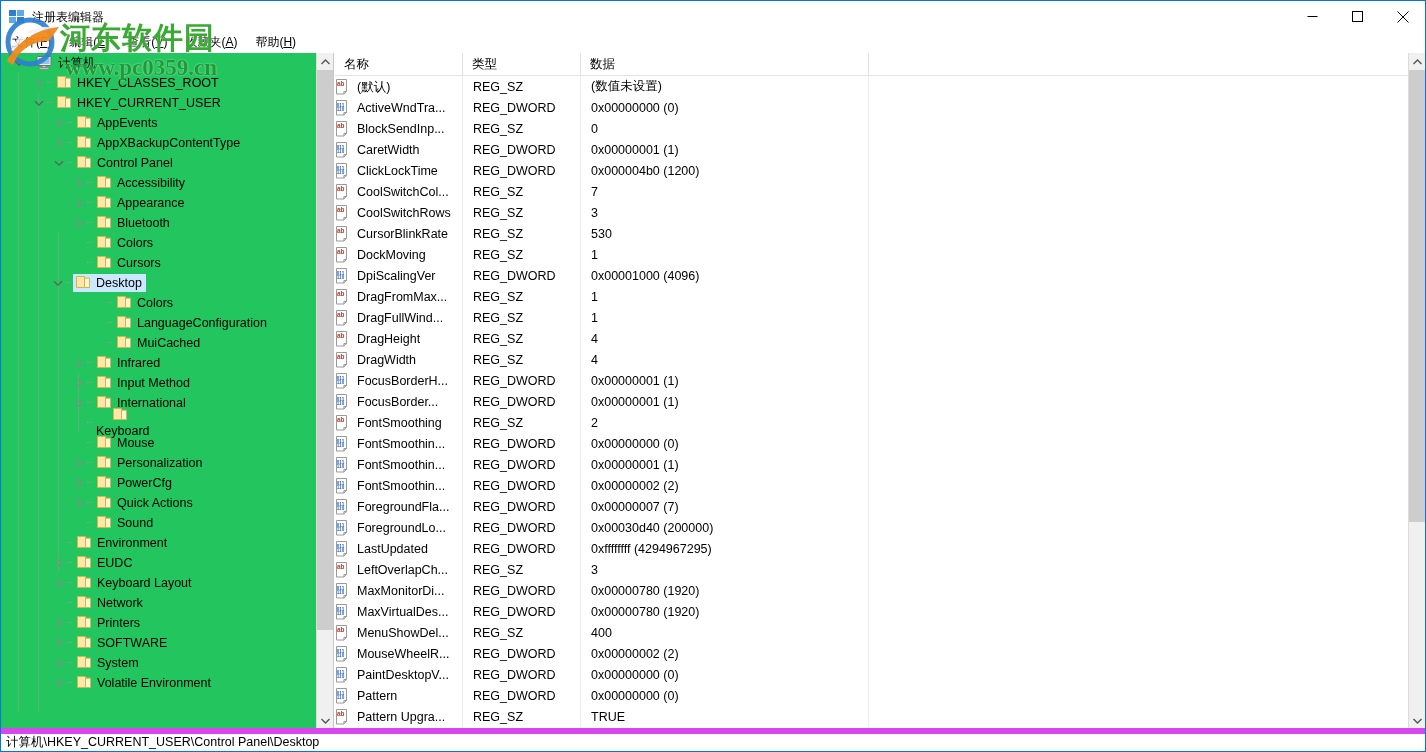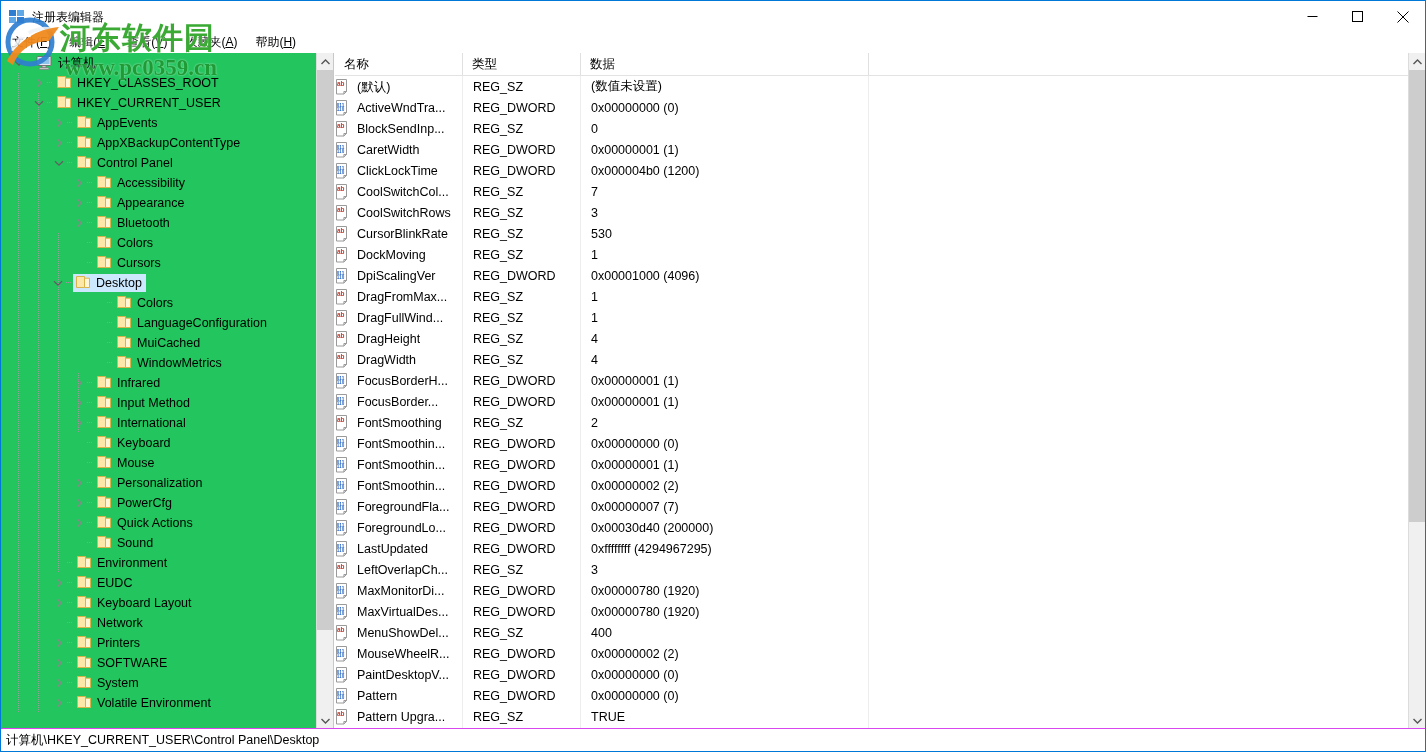"WindowMetrics" div.trow { html: <div> <span></span> <span></span> <span> <span> <svg> <path></path> <path></path> </svg> </span> <span>WindowMetrics</span> </span> </div> -> none }
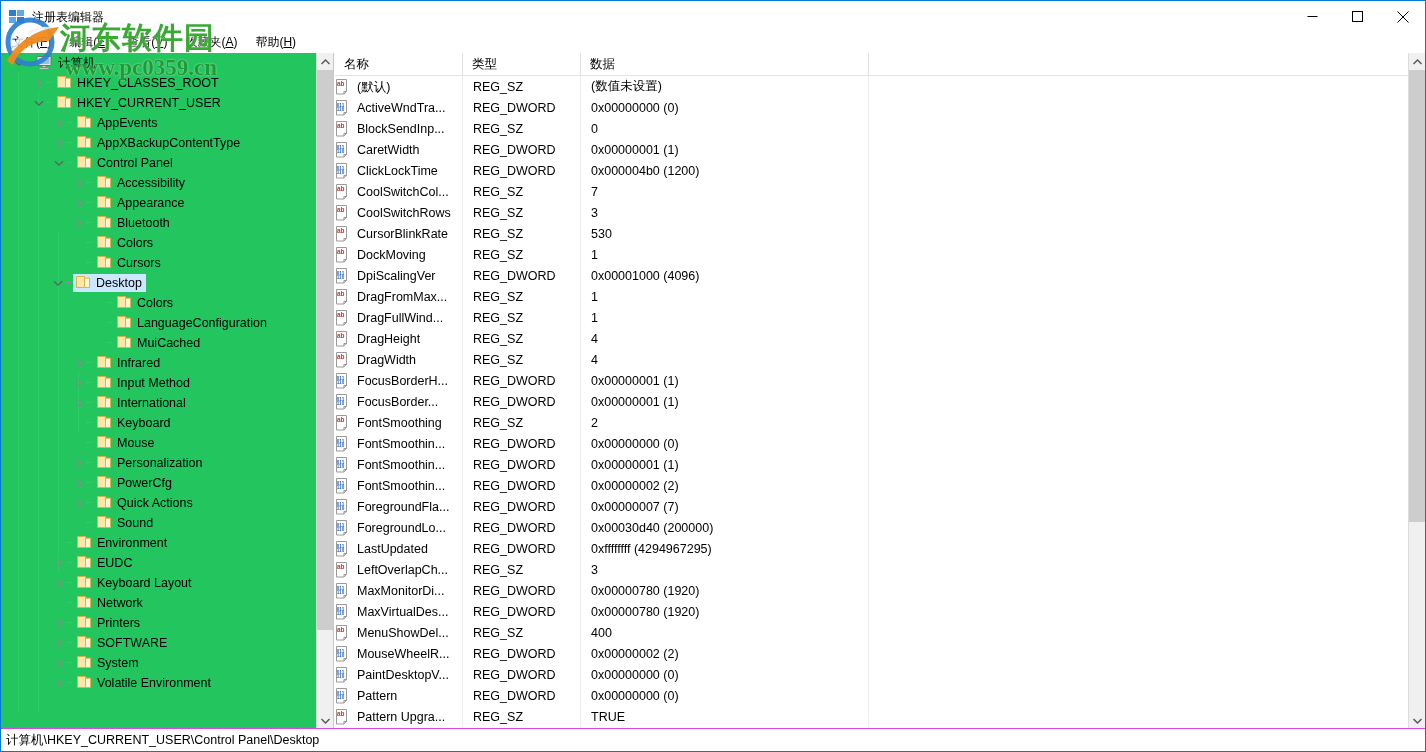"Keyboard" span.tlabel { flex-direction: none -> column }
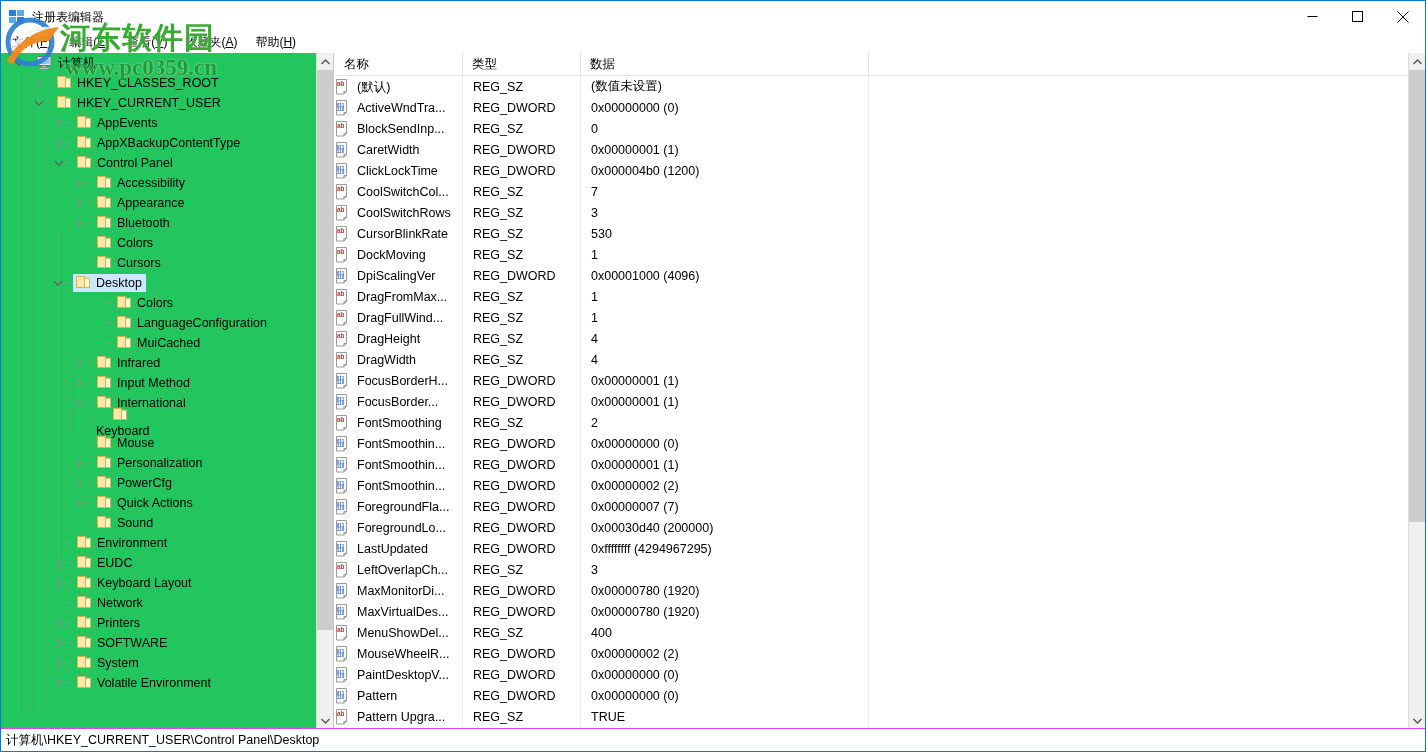"计算机\HKEY_CURRENT_USER\Control" #statusbar { border-top: 1px solid #d946ef -> 6px solid #d946ef }
